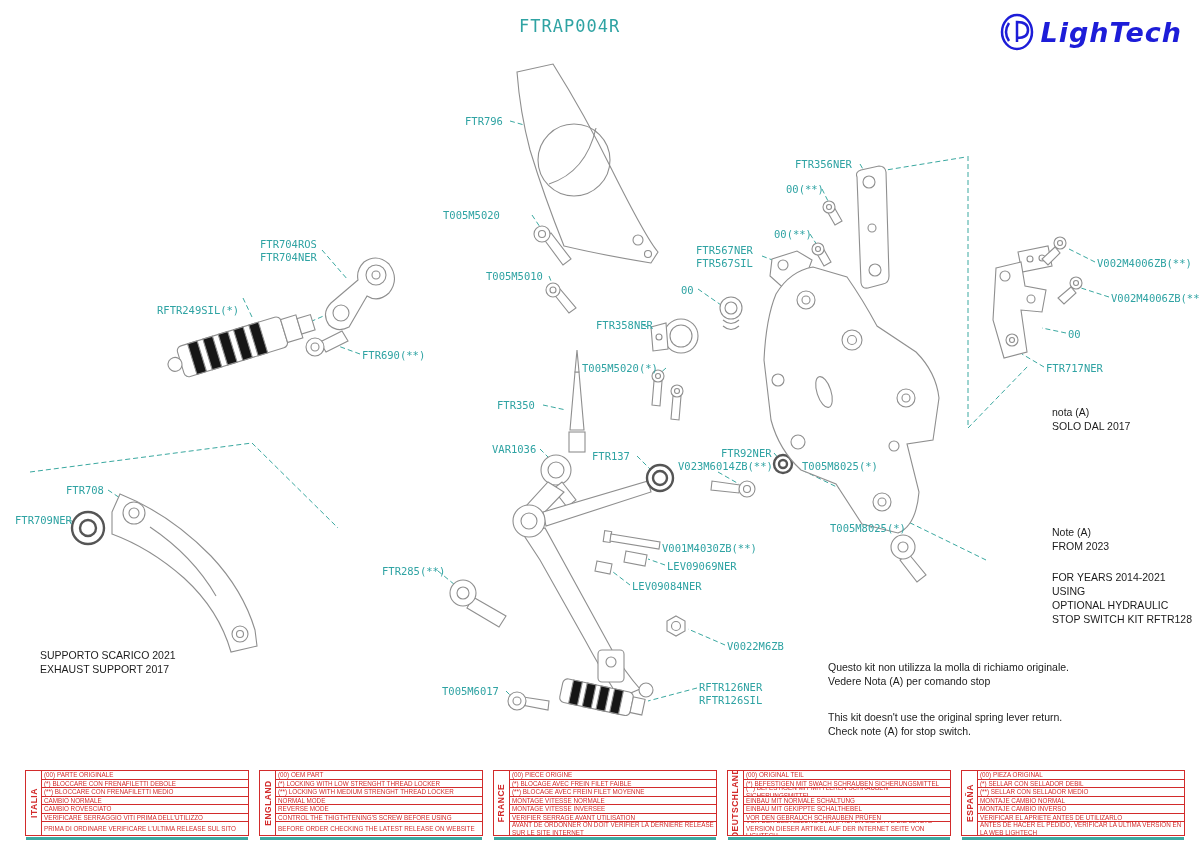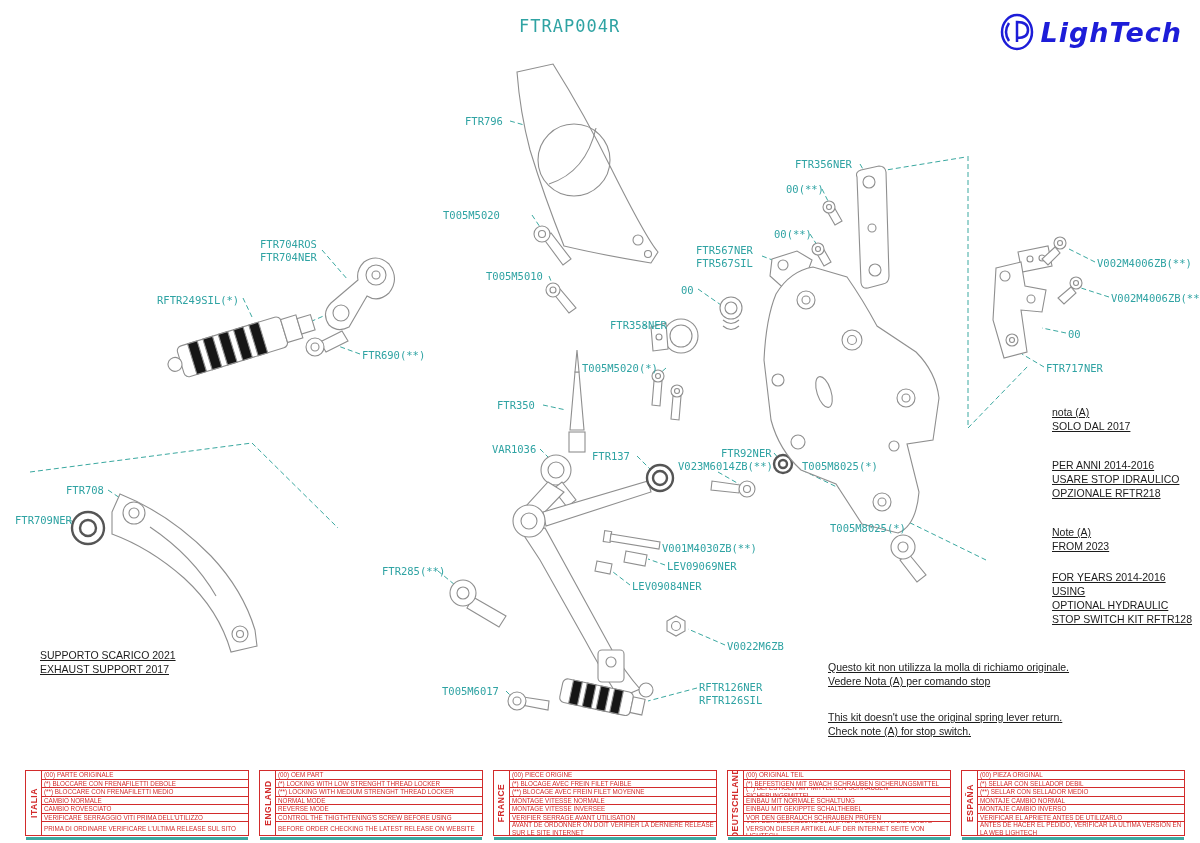"RFTR249SIL(*)" div.lbl { top: 294px -> 304px }
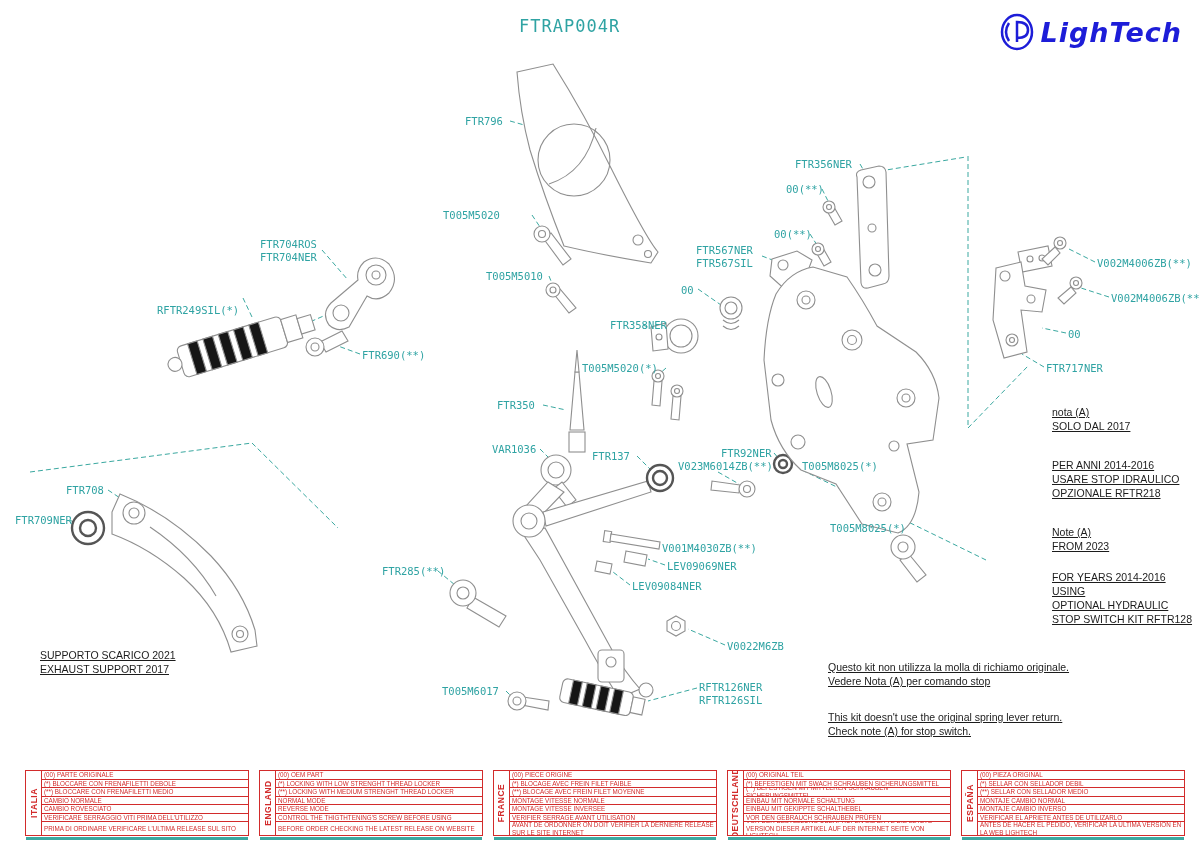"FTR358NER" div.lbl { left: 610px -> 596px }
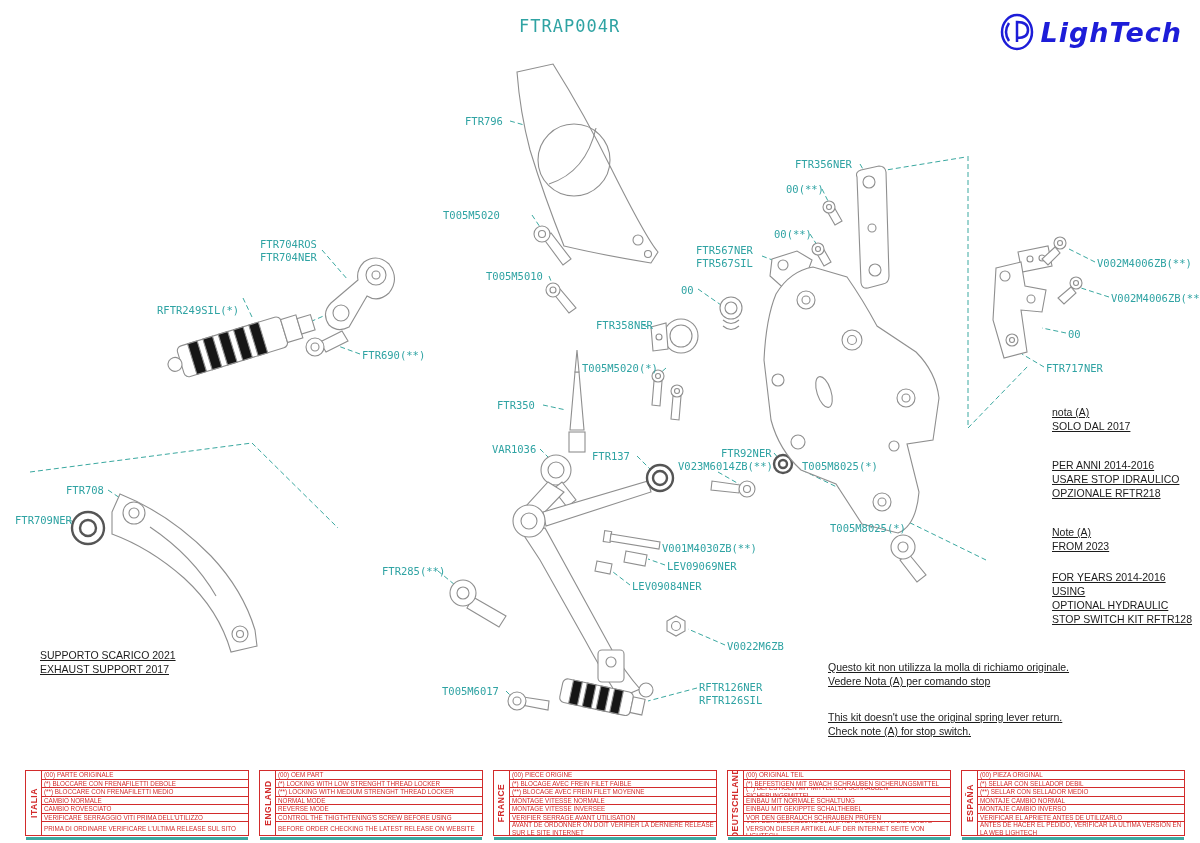"nota (A)" .note { text-decoration: underline -> none }
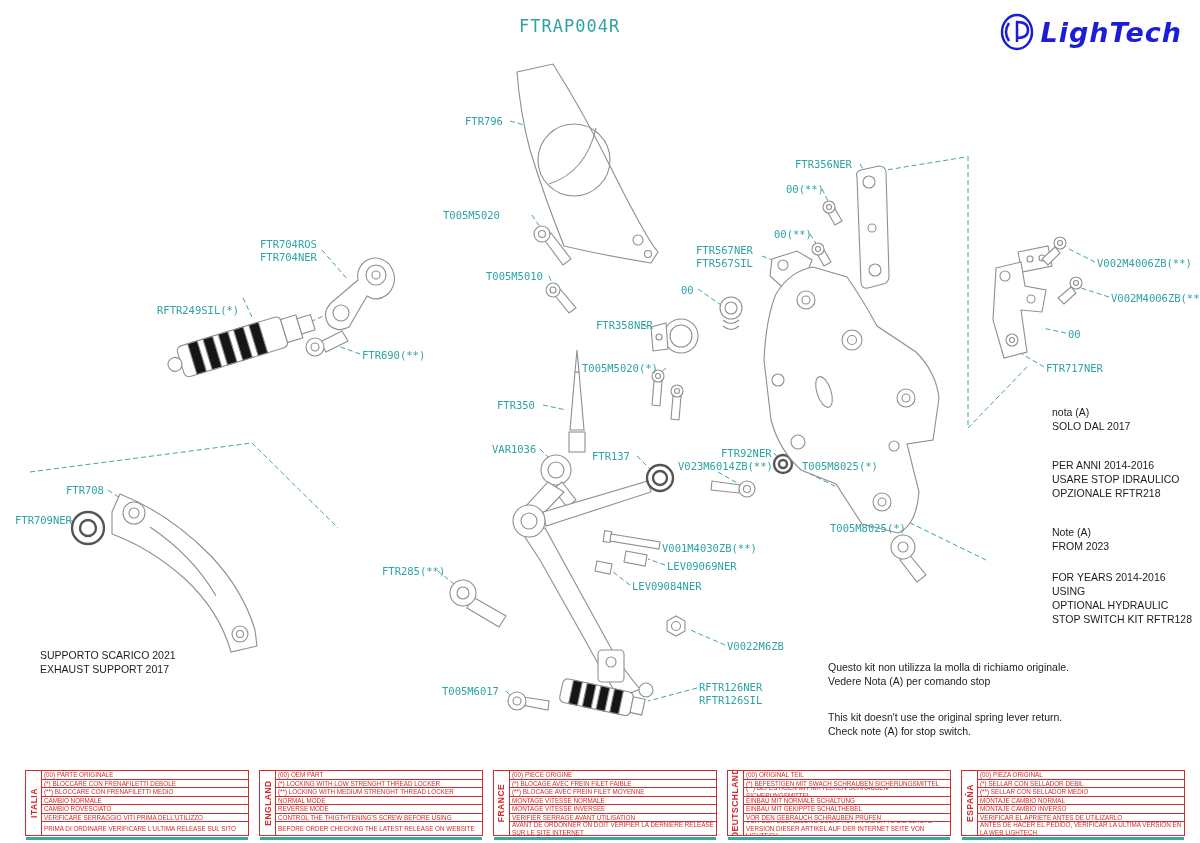"PER ANNI 2014-2016" div.note { html: <div>PER ANNI 2014-2016 USARE STOP IDRAULICO OPZIONALE RFTR218</div> -> none }
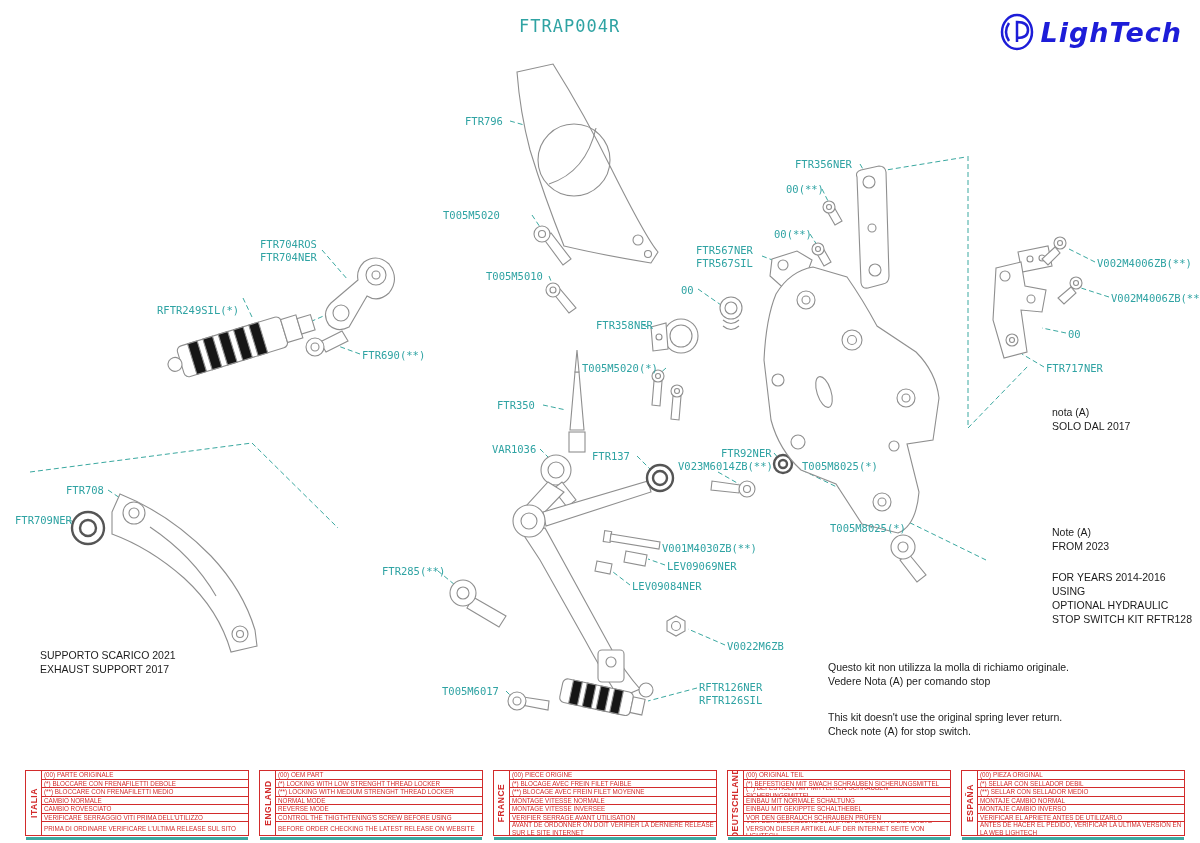"FOR YEARS 2014-2016 USING" div.note { text: 2014-2016 -> 2014-2021 }
